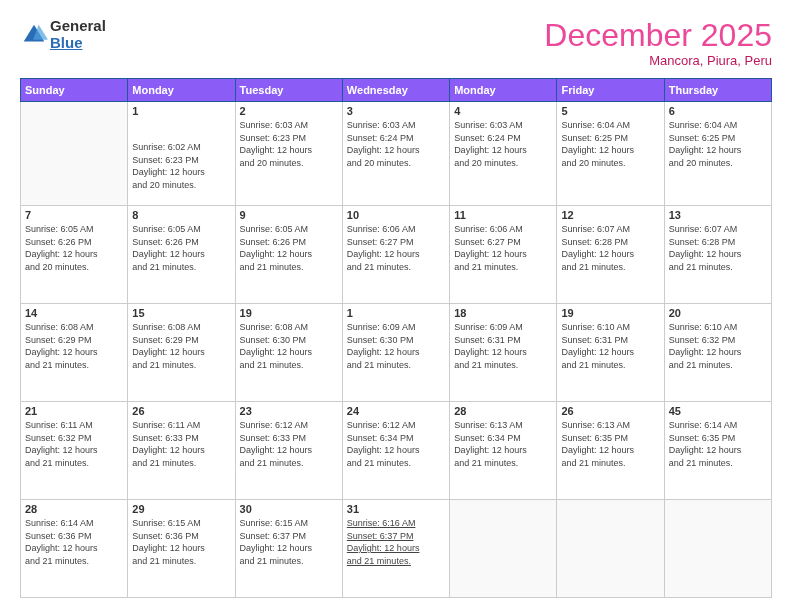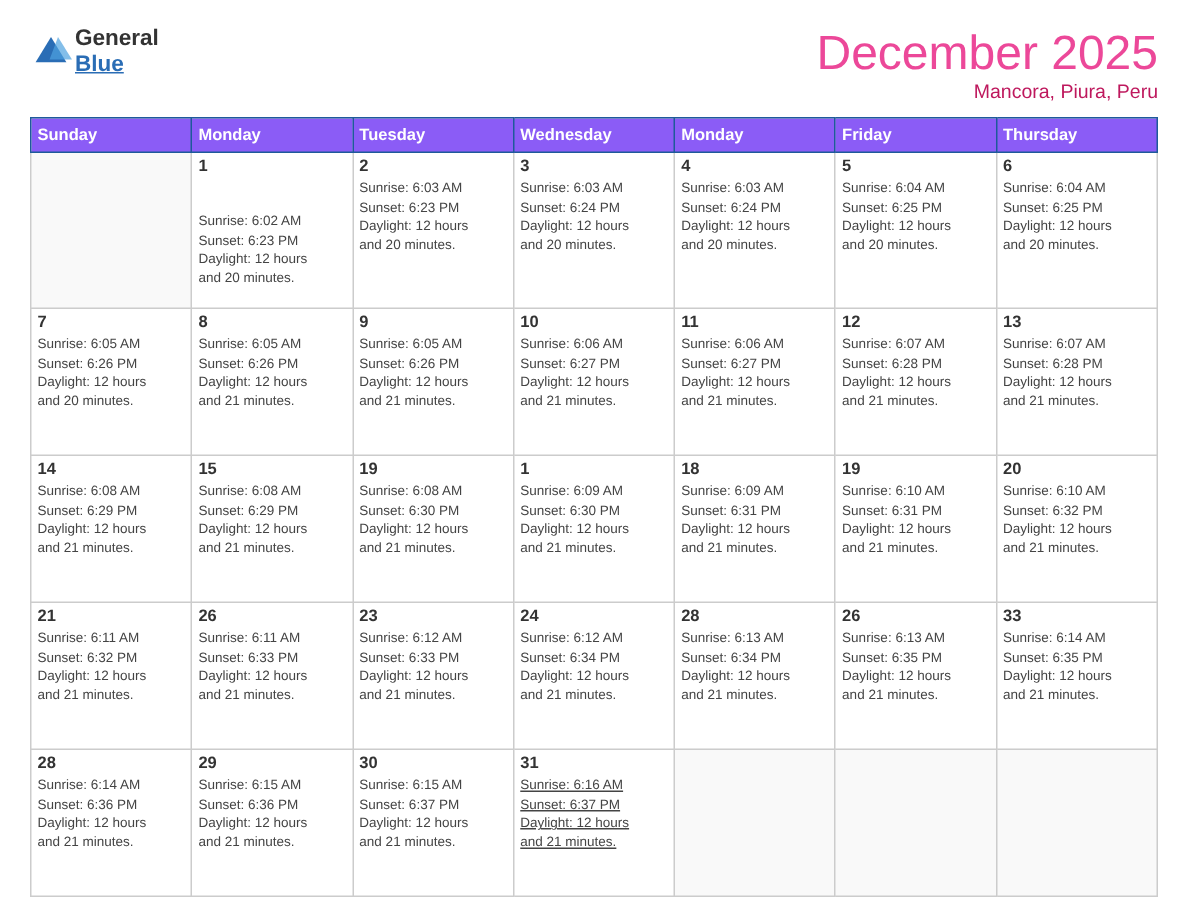"33" span.day-number { text: 33 -> 45 }
